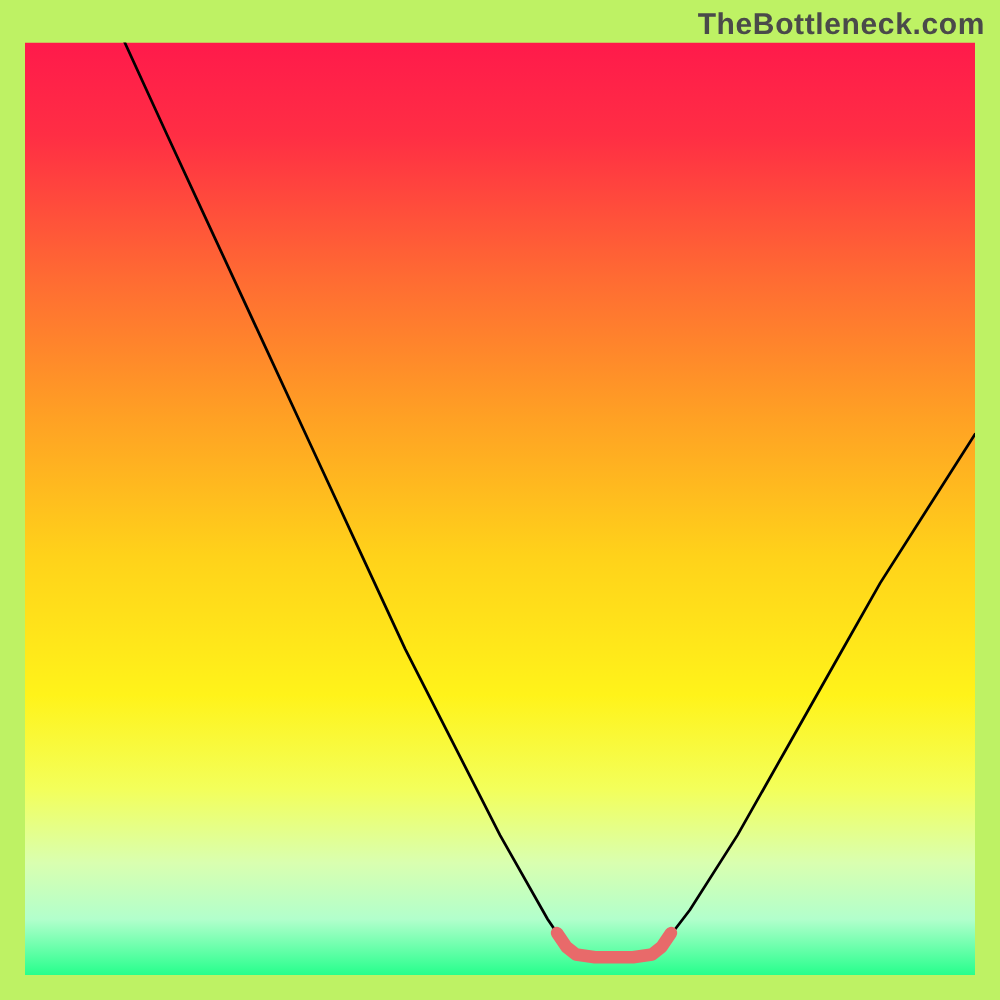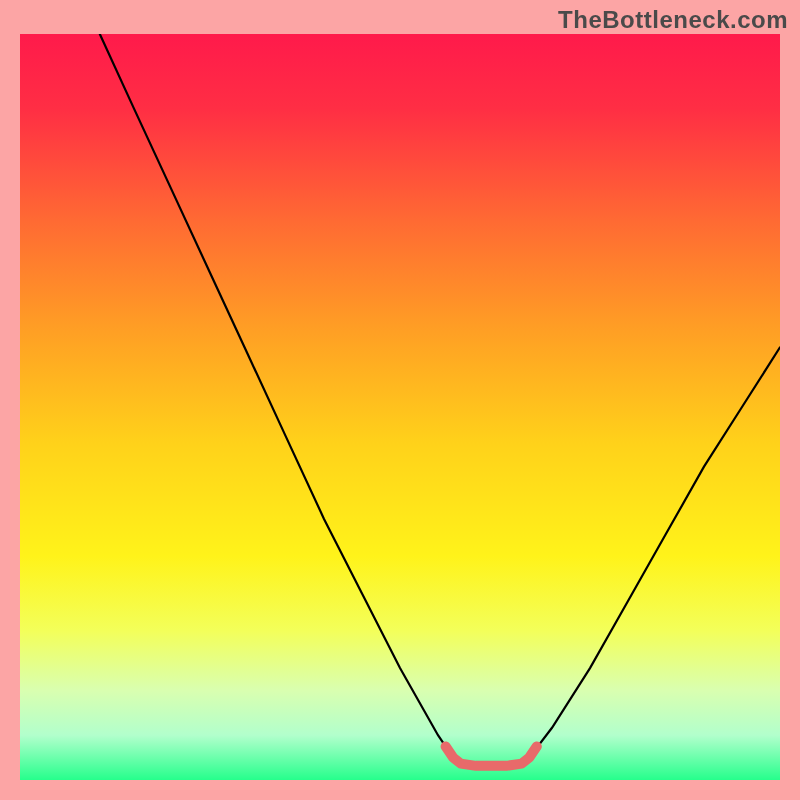"TheBottleneck.com" .container { background: #fca5a5 -> #bef264 }
